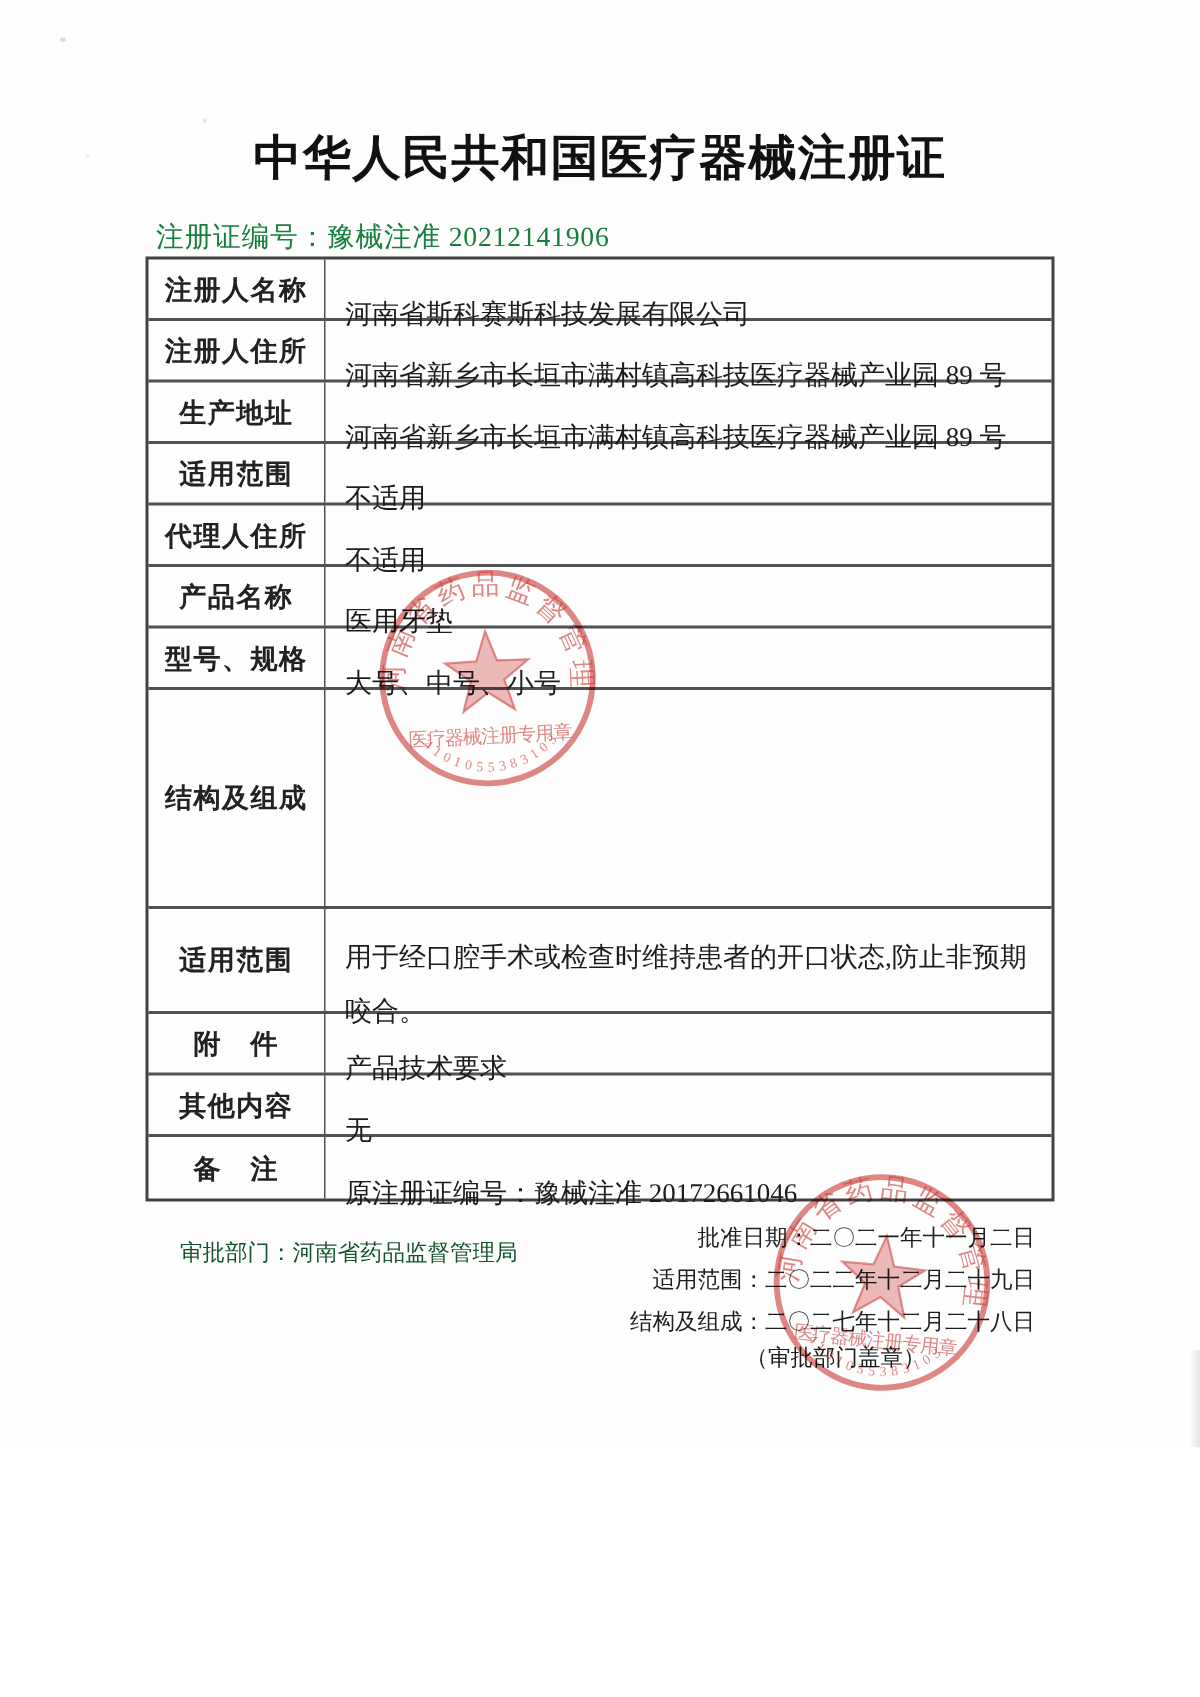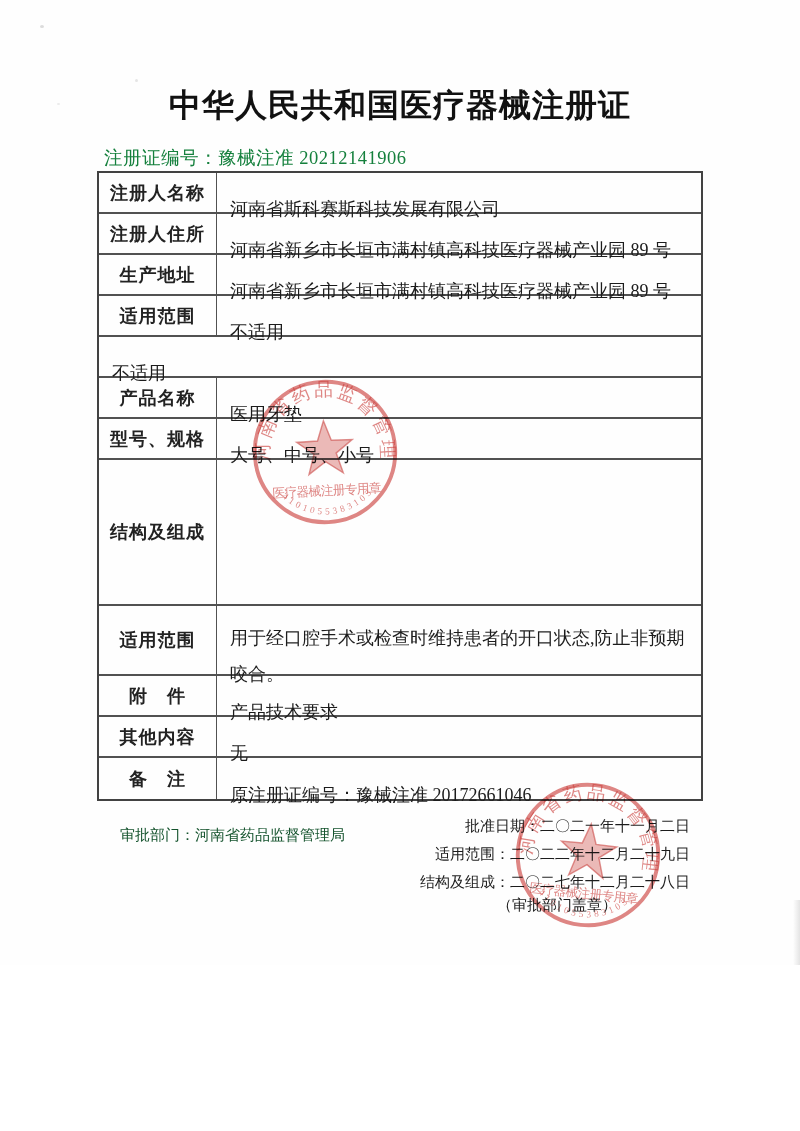"代理人住所" div.tcell-label { html: none -> <div>代理人住所</div> }
